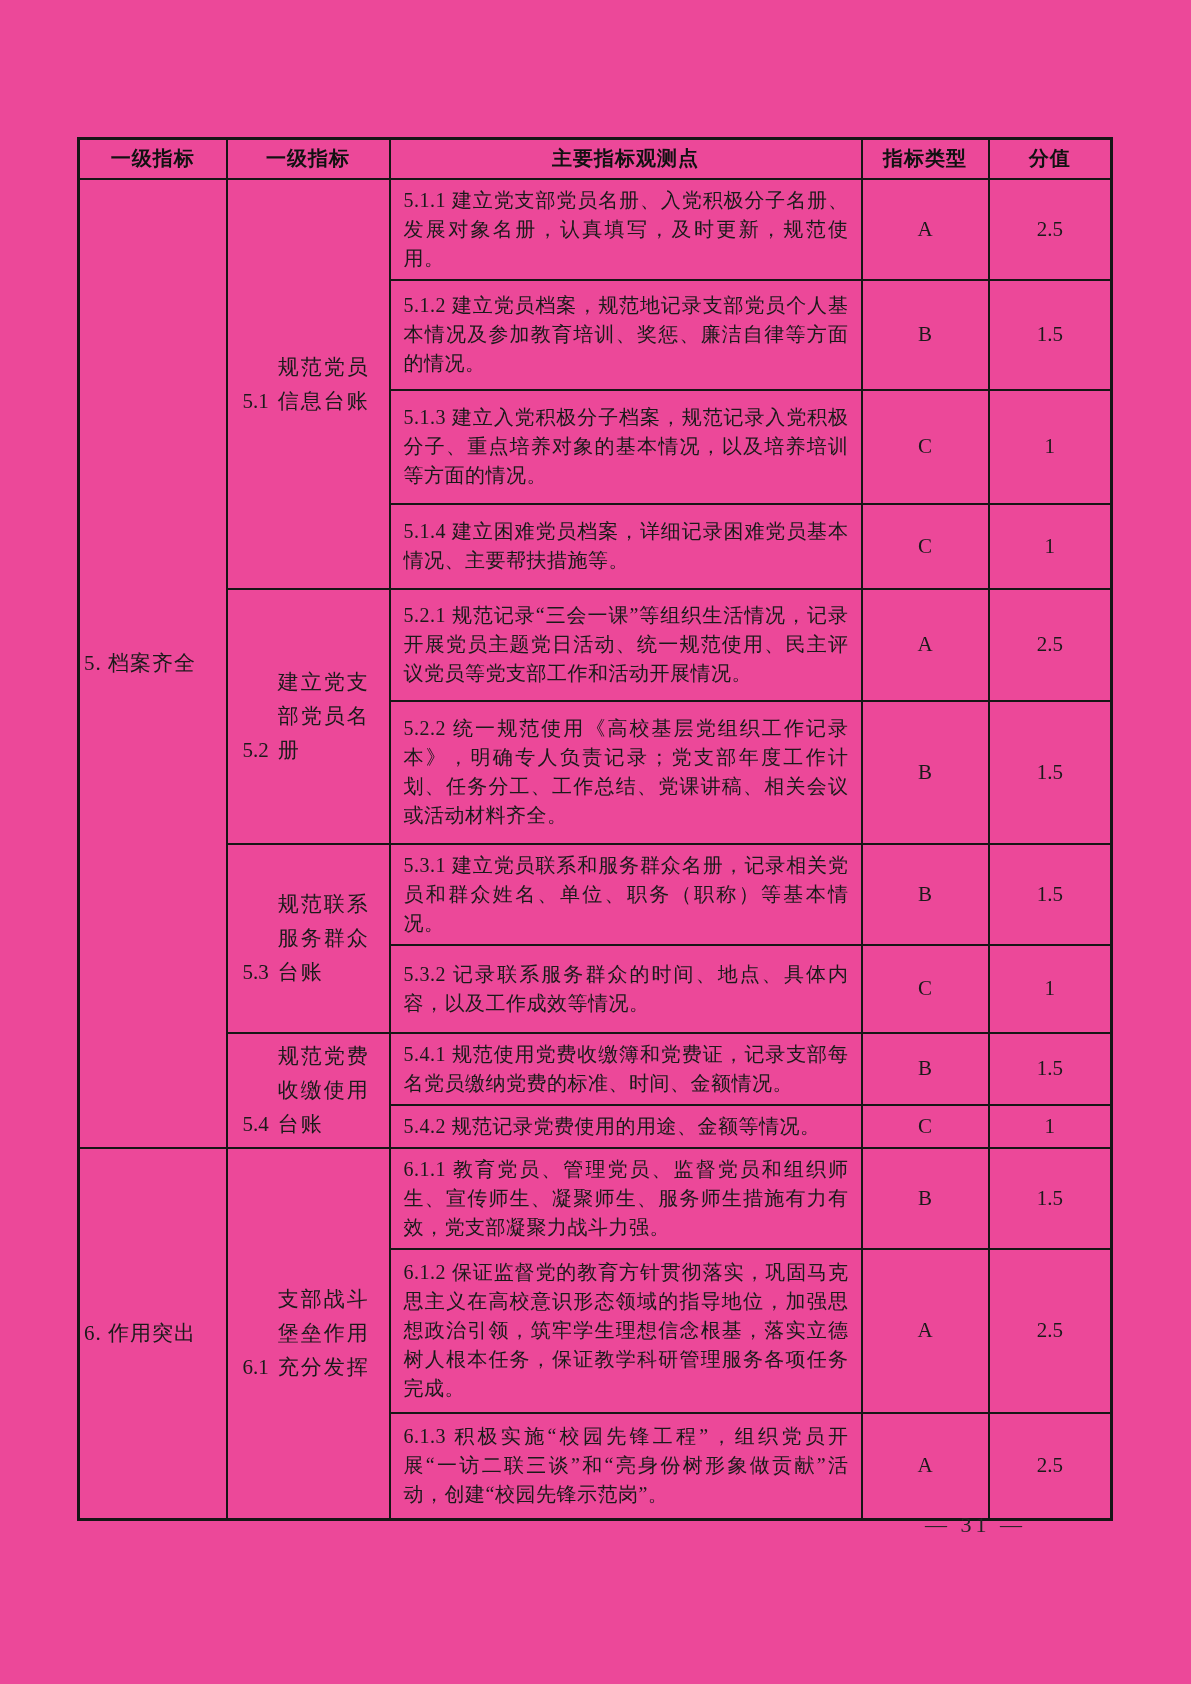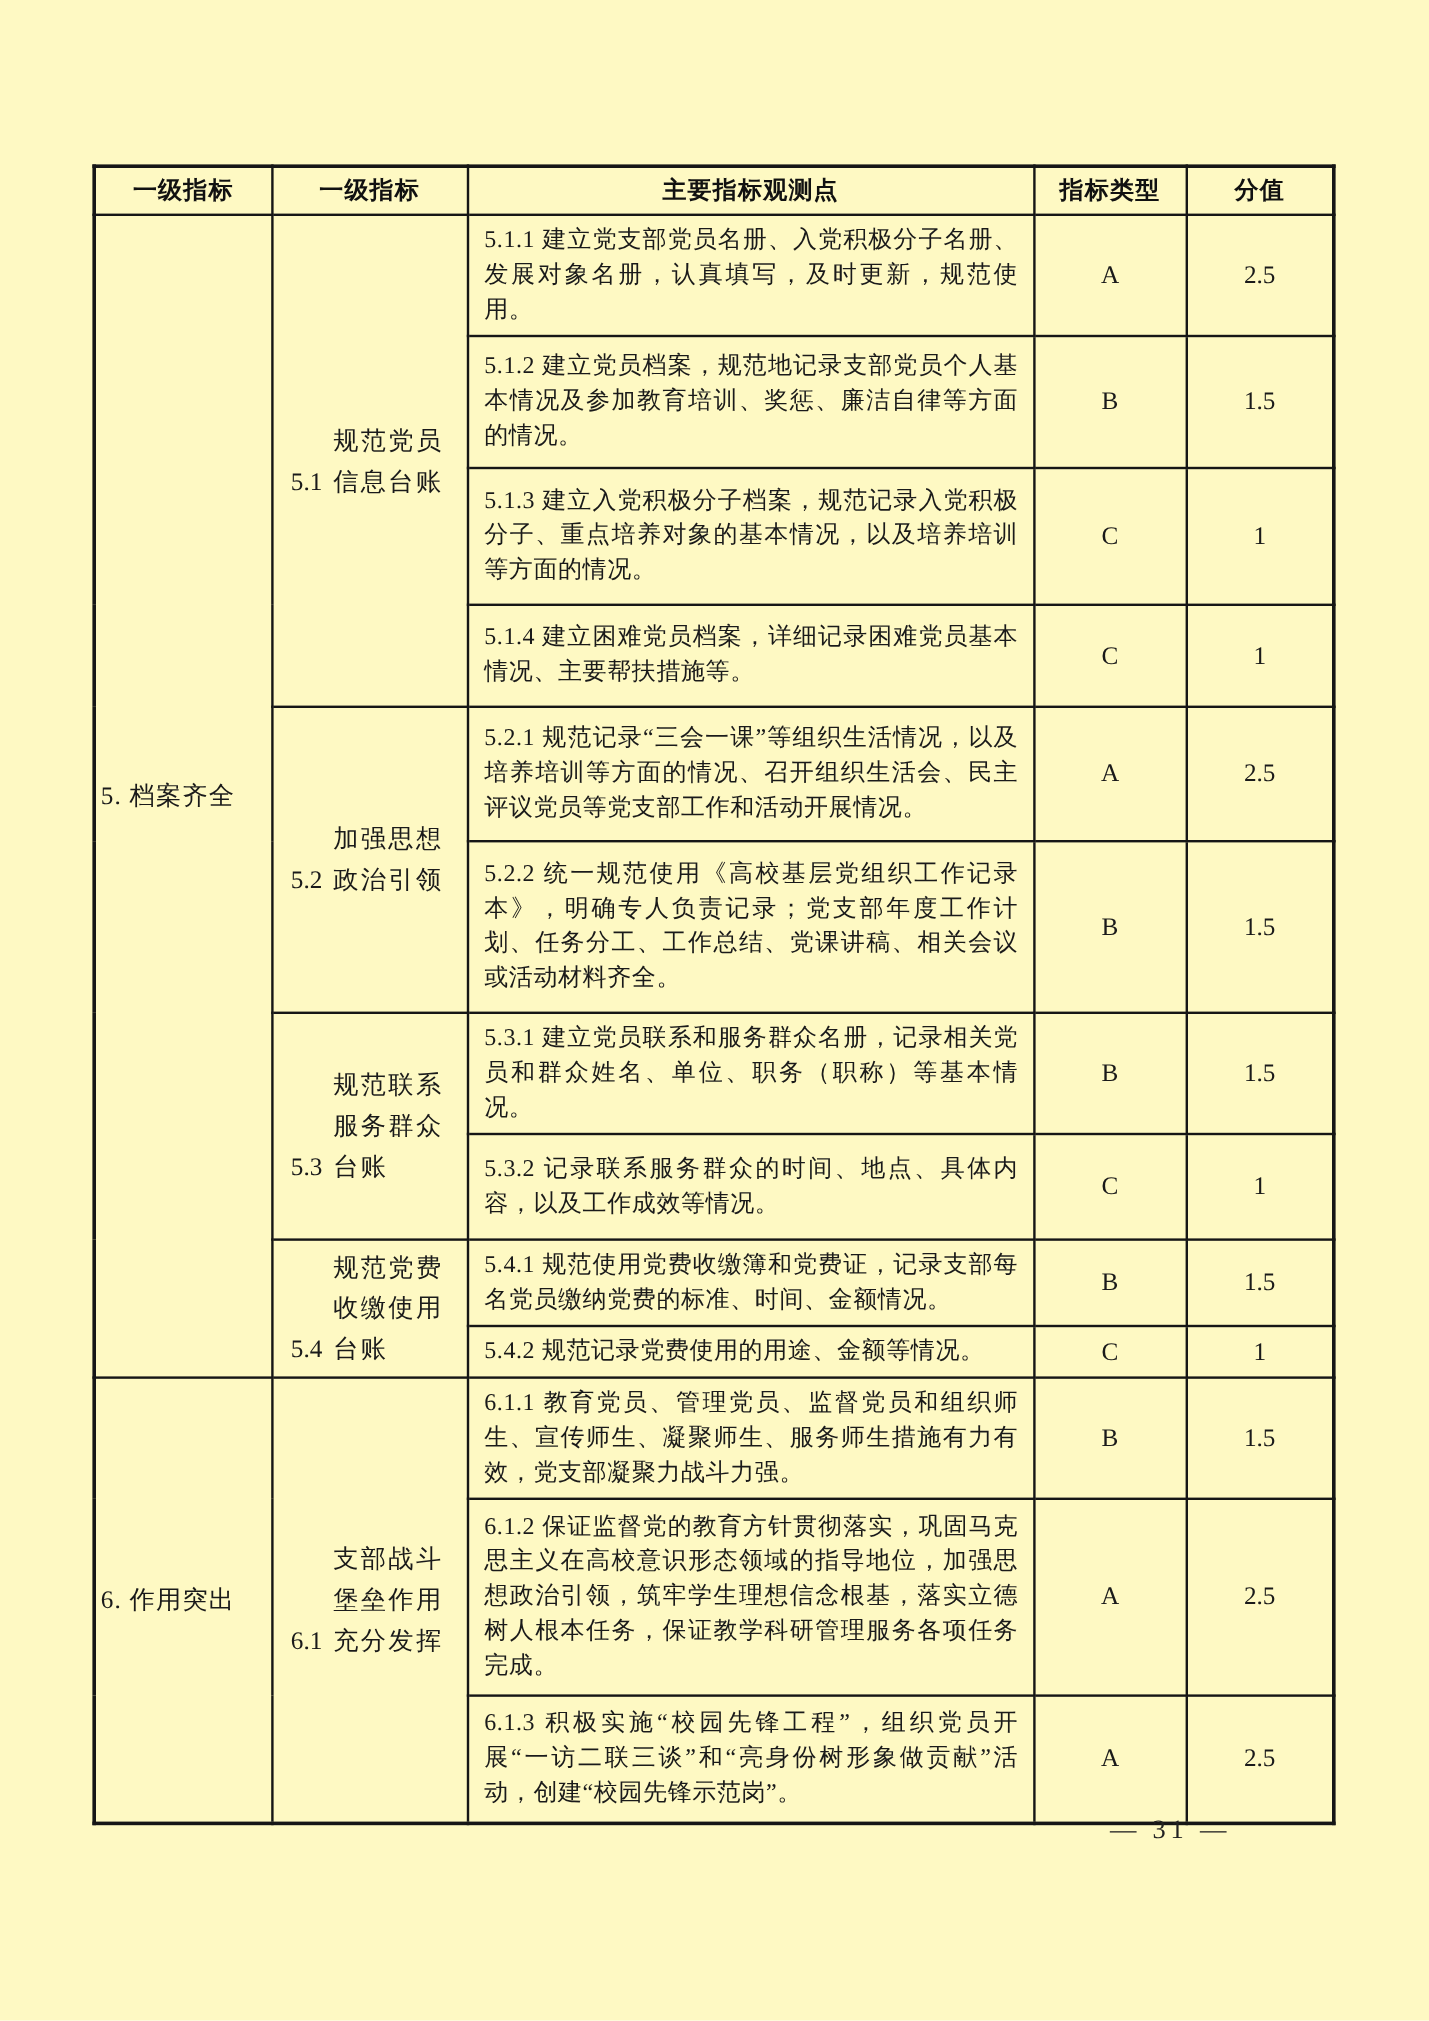"一级指标" .page { background: #fef9c3 -> #ec4899 }
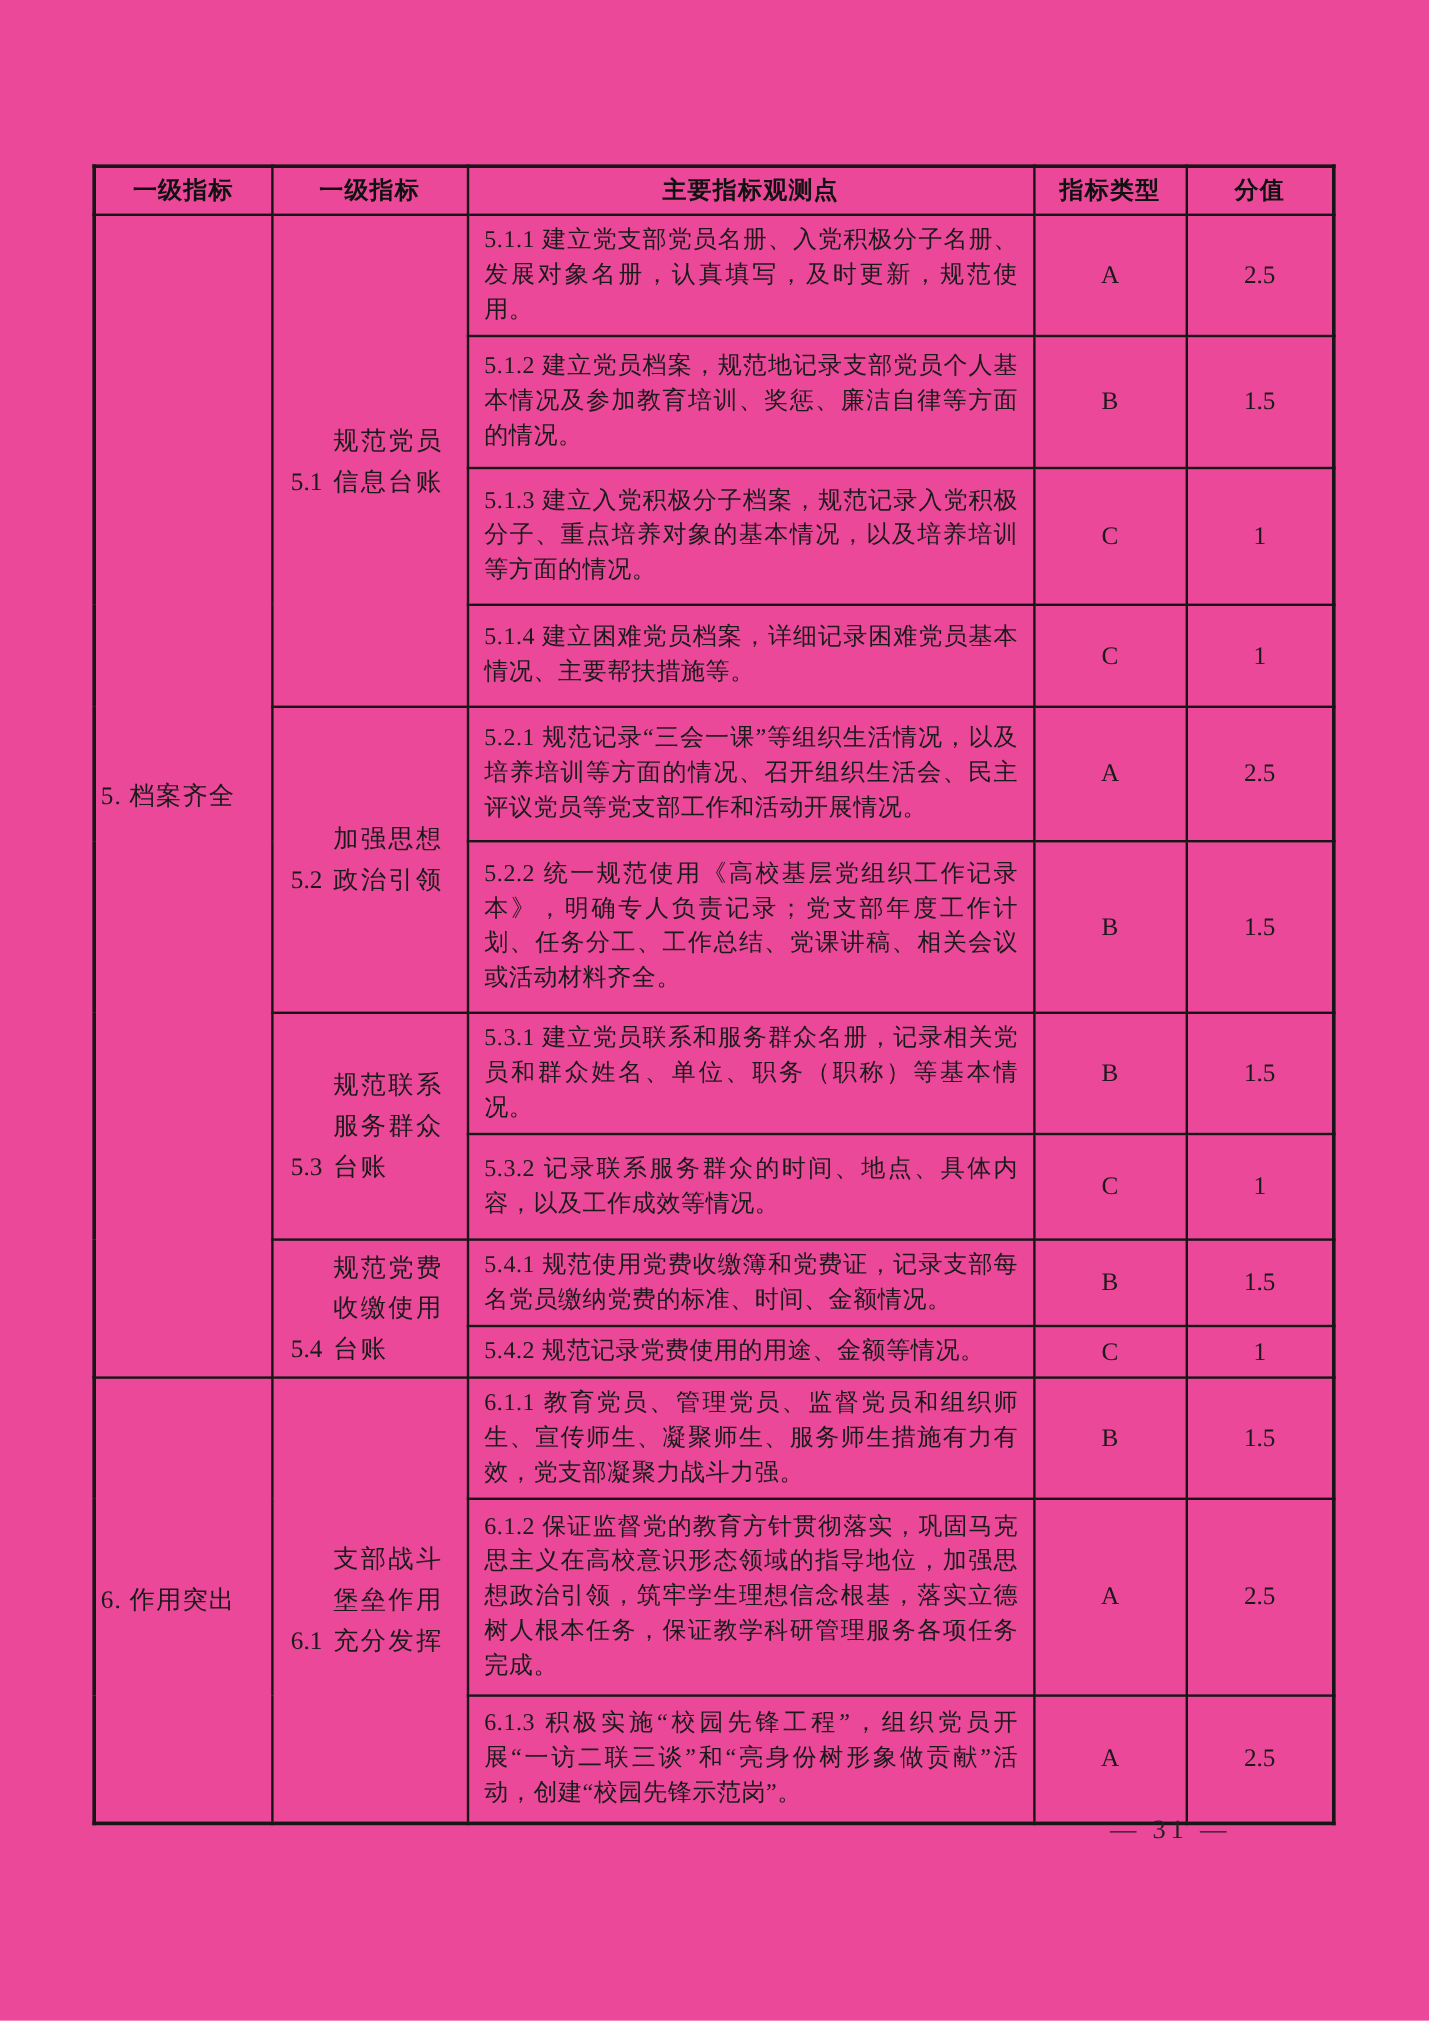"5.2.1" td.obs { text: 以及培养培训等方面的情况、召开组织生活会 -> 记录开展党员主题党日活动、统一规范使用 }
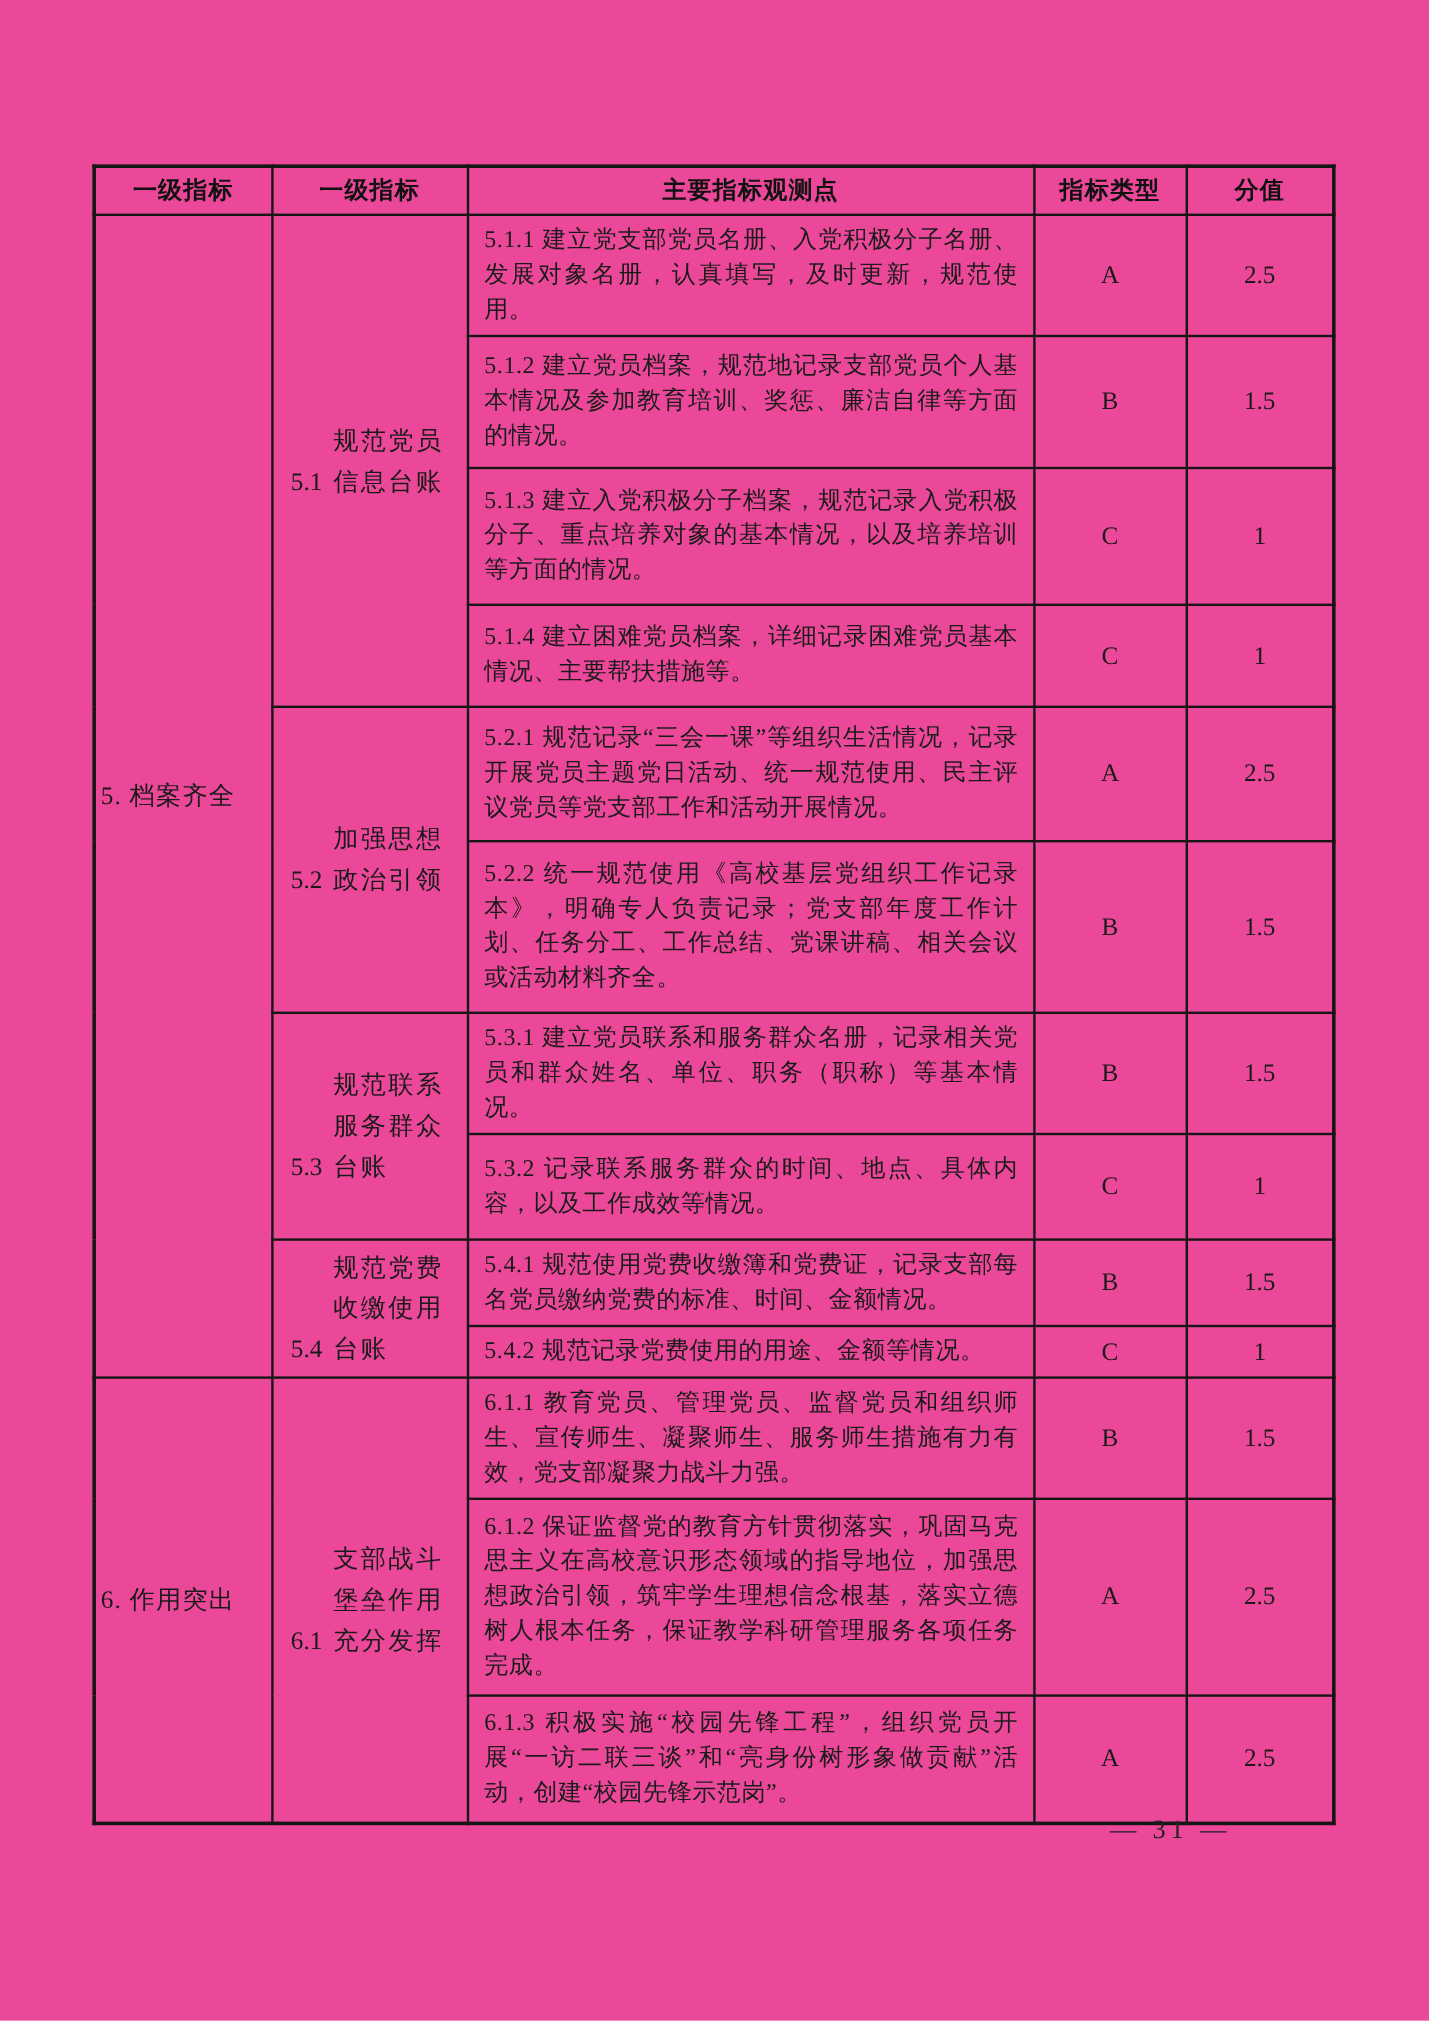"加强思想政治引领" span.l2txt { text: 加强思想政治引领 -> 建立党支部党员名册 }
